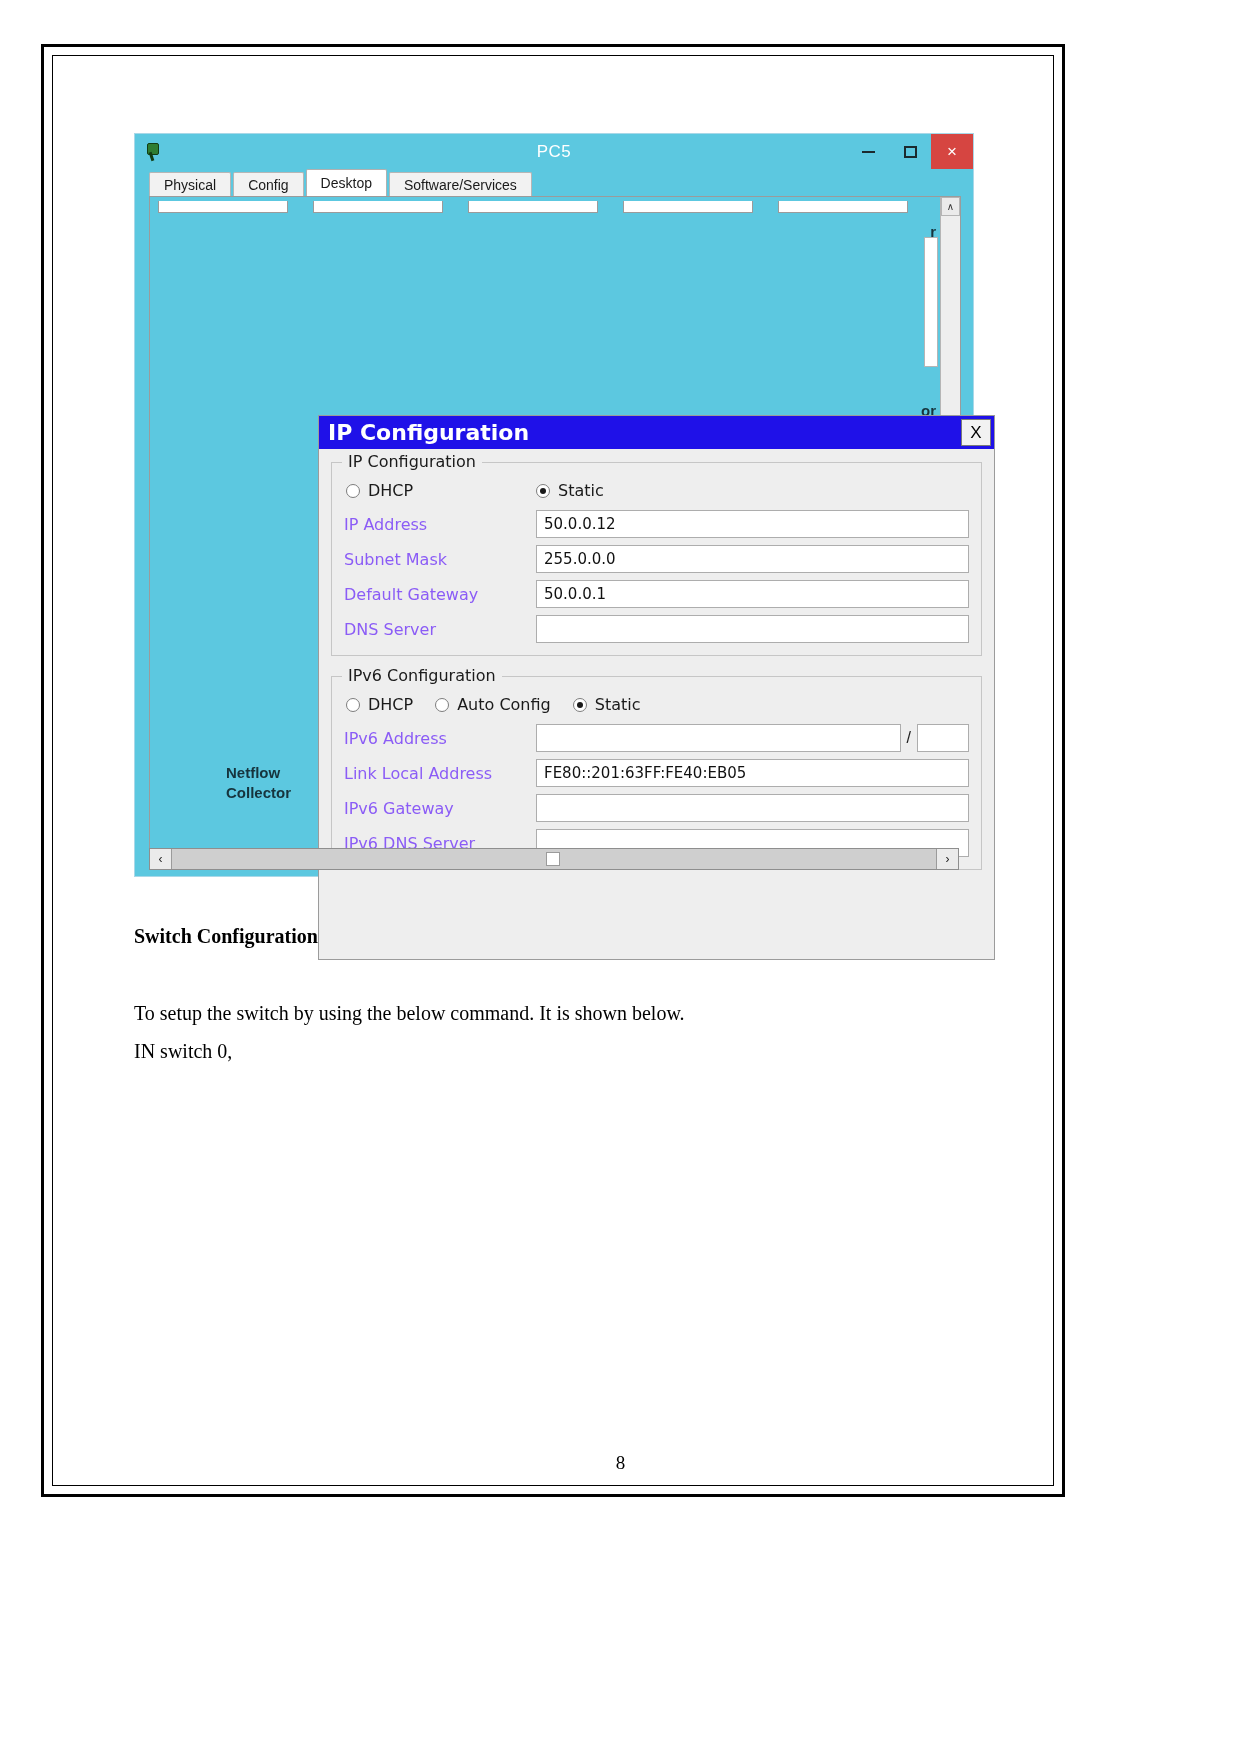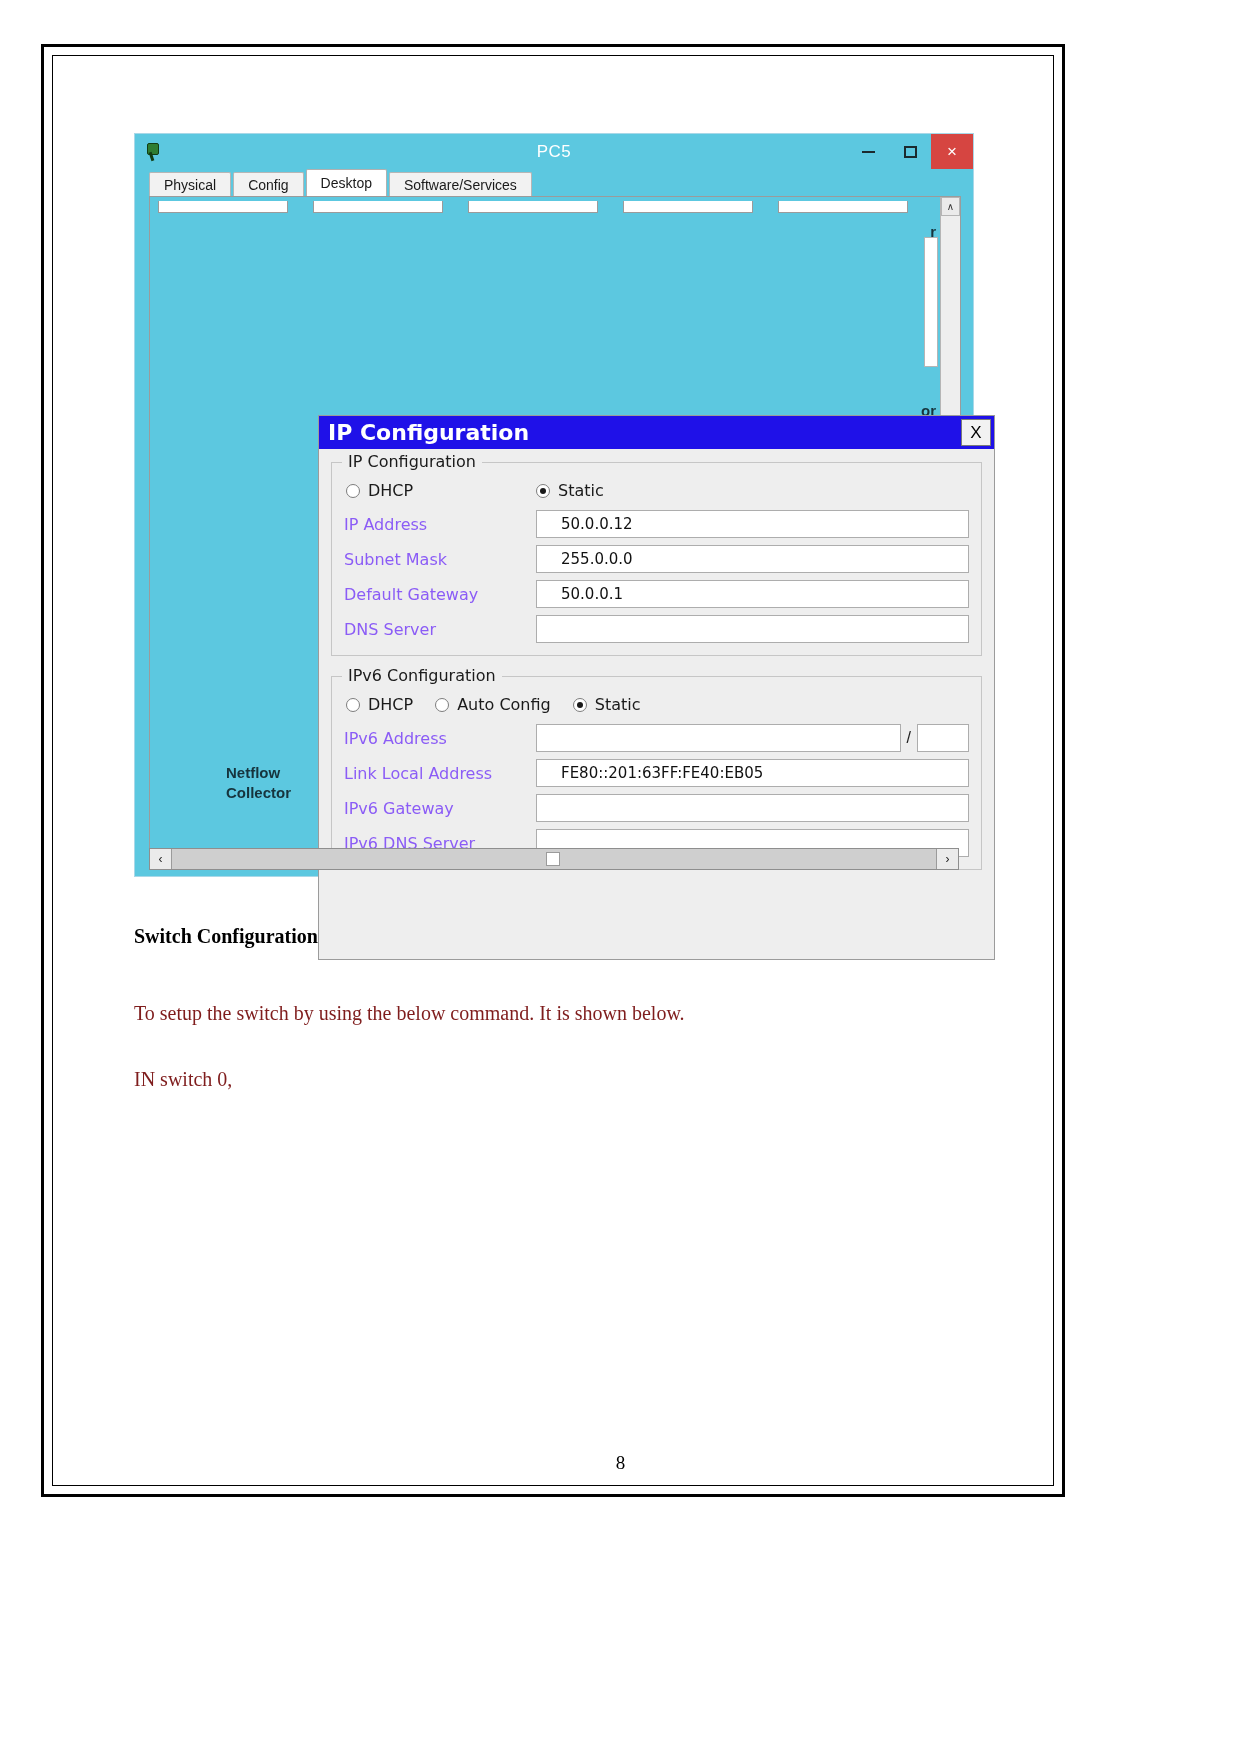"50.0.0.12" .finput { padding: 0 24px -> 0 7px }
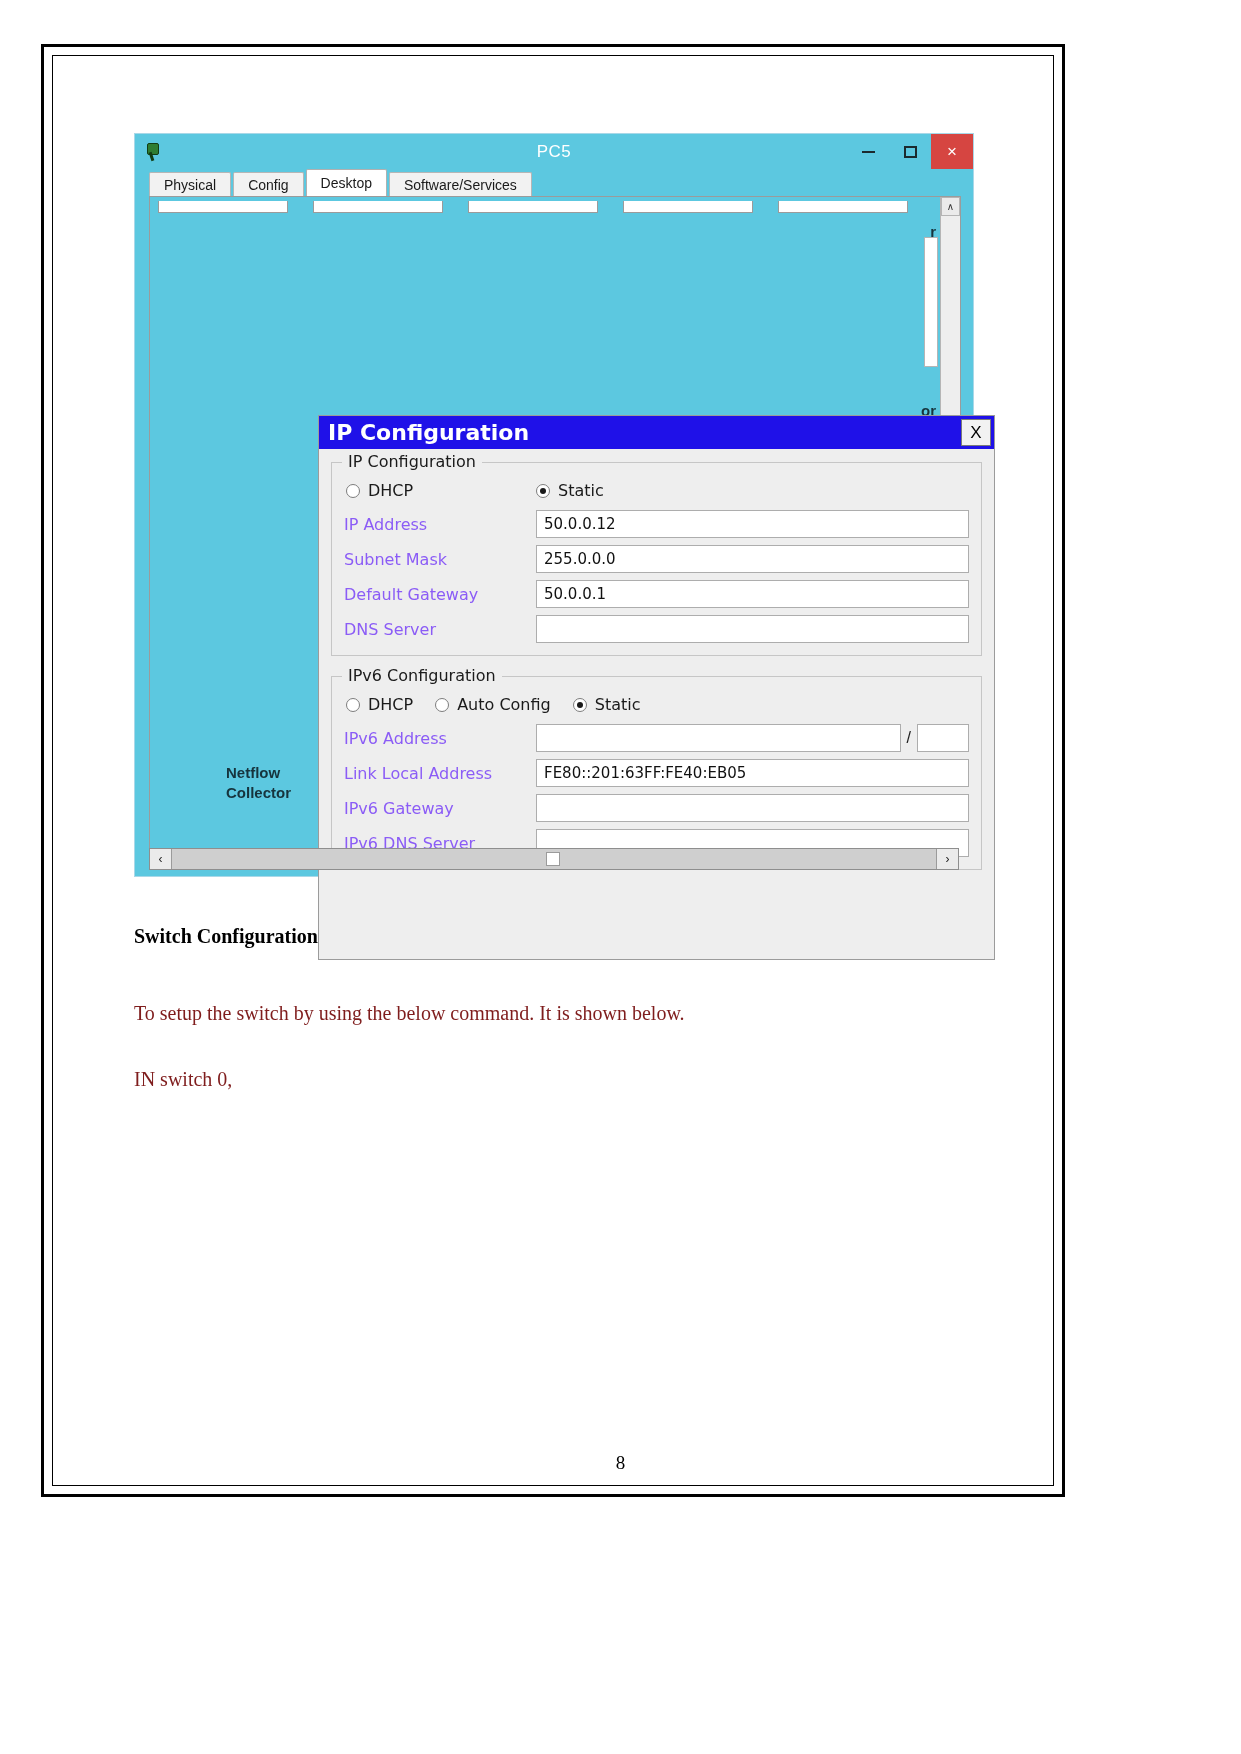"To setup the switch by" .doc-p { color: #7f1d1d -> #000000 }
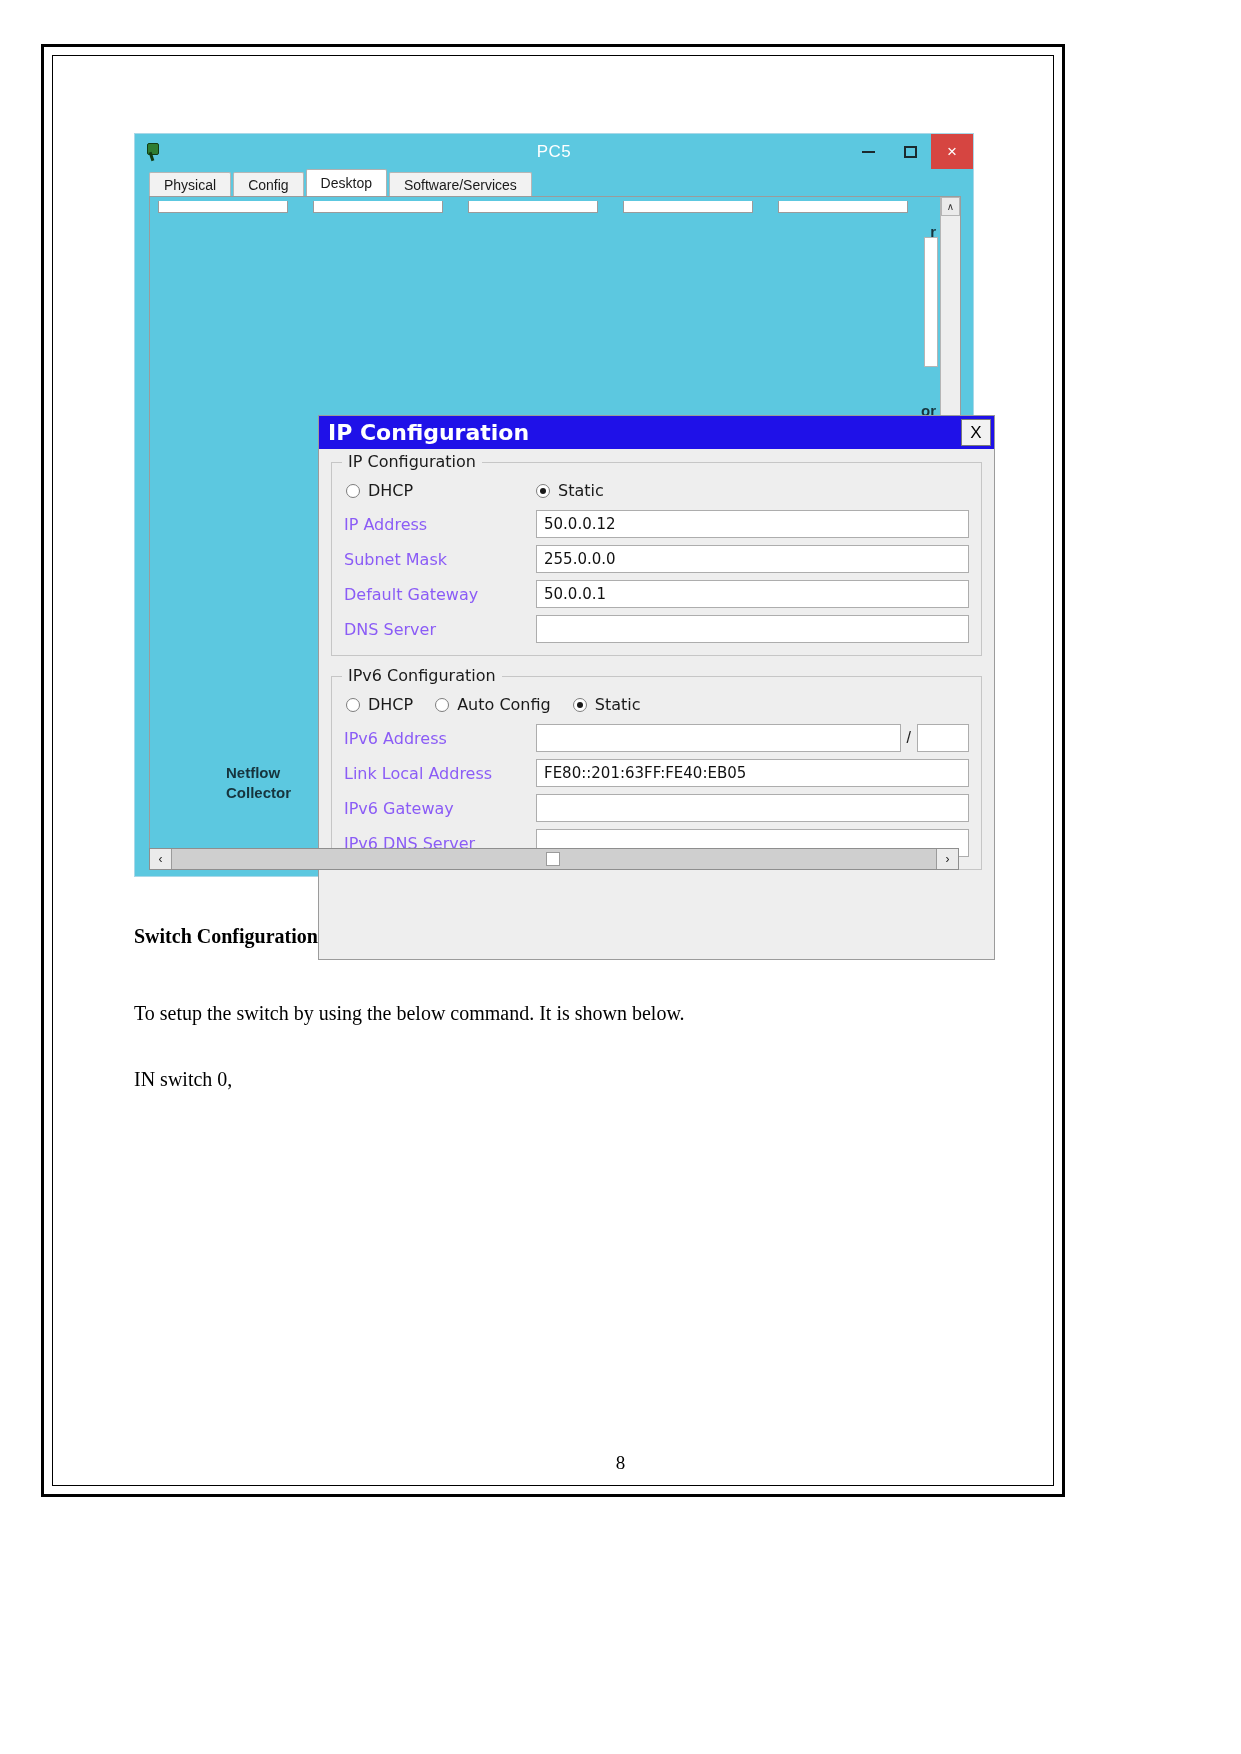"IN switch 0," div.doc-p { top: 1068px -> 1040px }
